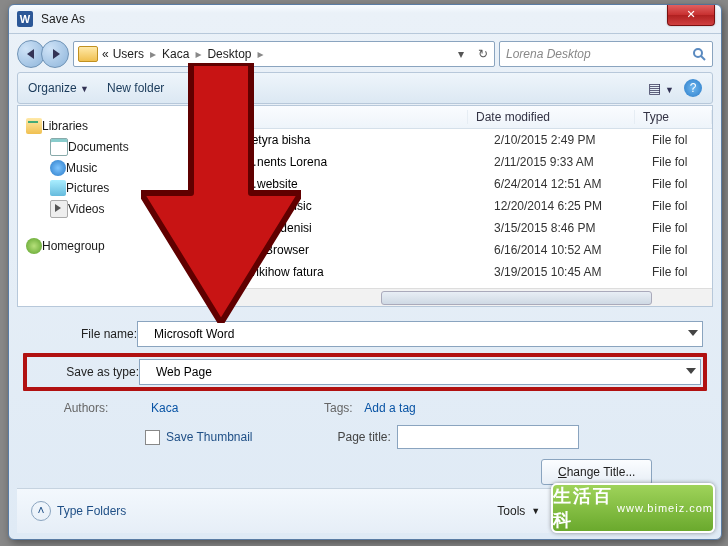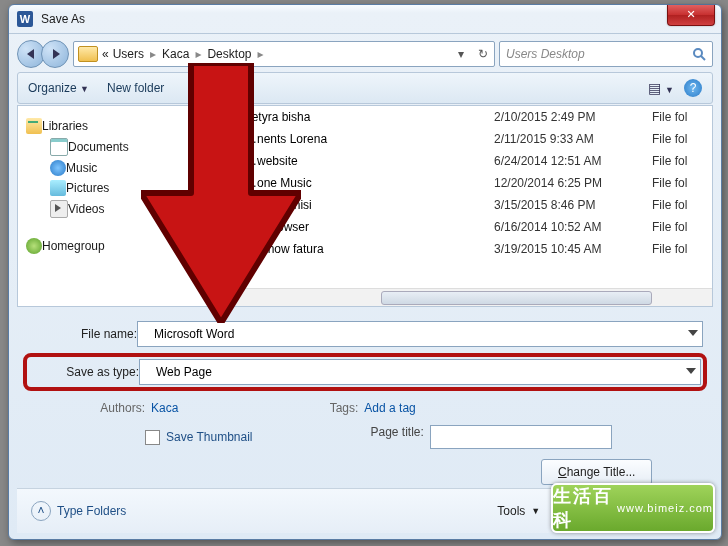"Users Desktop" span { text: Users -> Lorena }
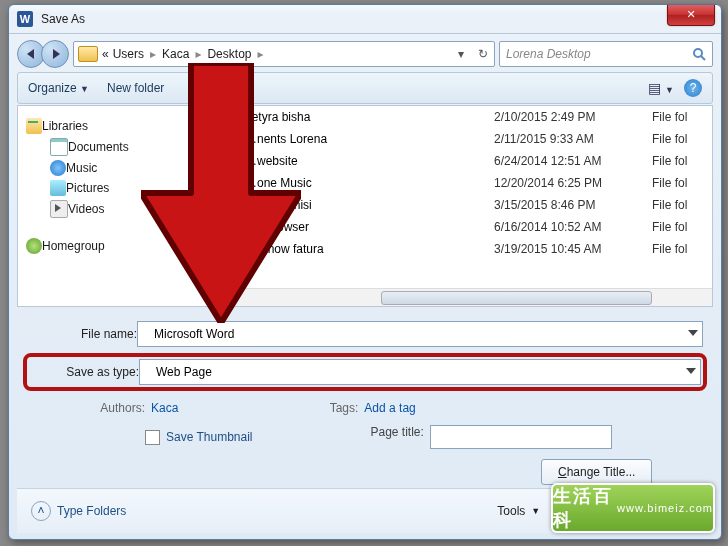"Date modified" div.cols { html: none -> <div> <div>Name</div> <div>Date modified</div> <div>Type</div> </div> }
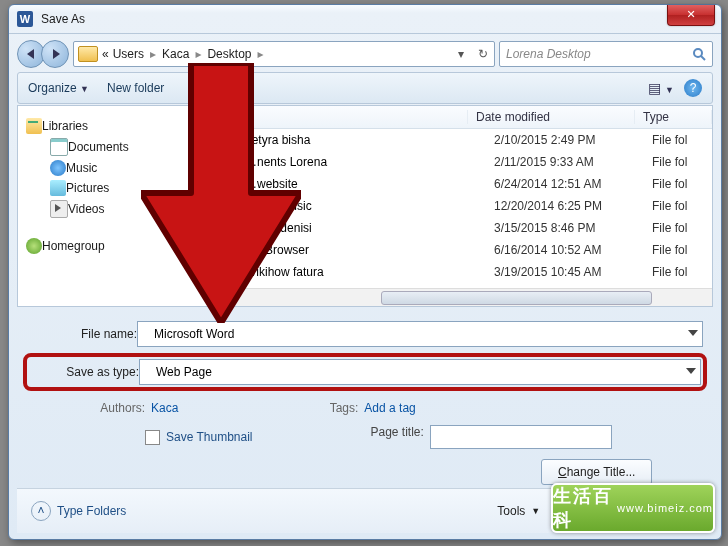"Save as type:" .highlight { border-radius: 8px -> 1px }
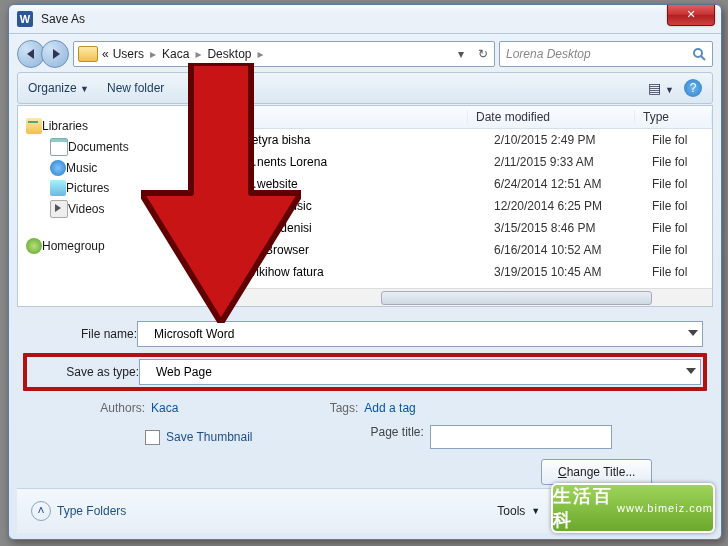"Authors:" .meta .k { text-align: right -> center }
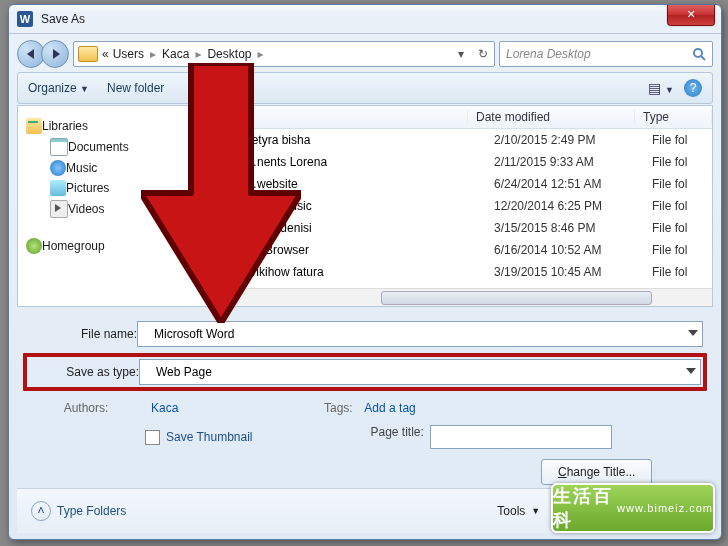"Page title:" .pt { align-items: flex-start -> center; margin-left: 118px -> 85px }
